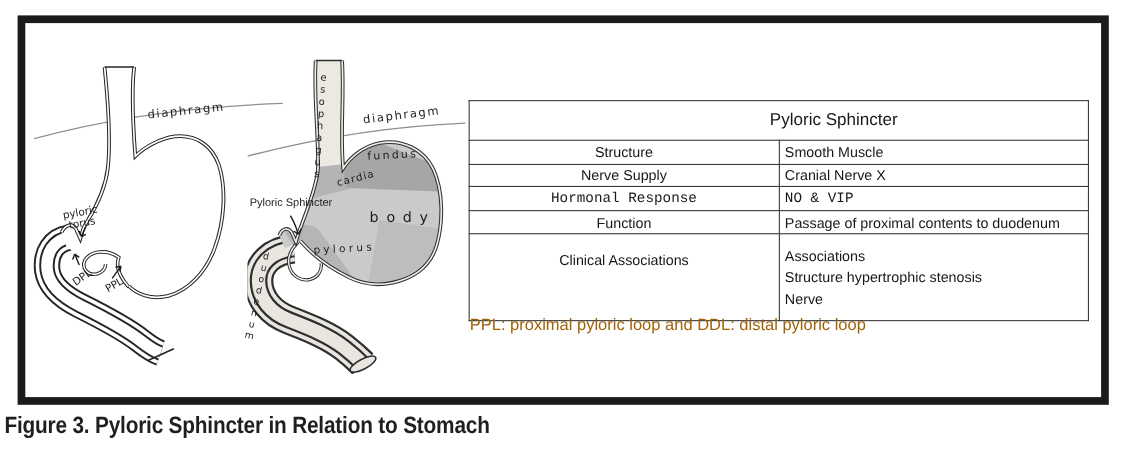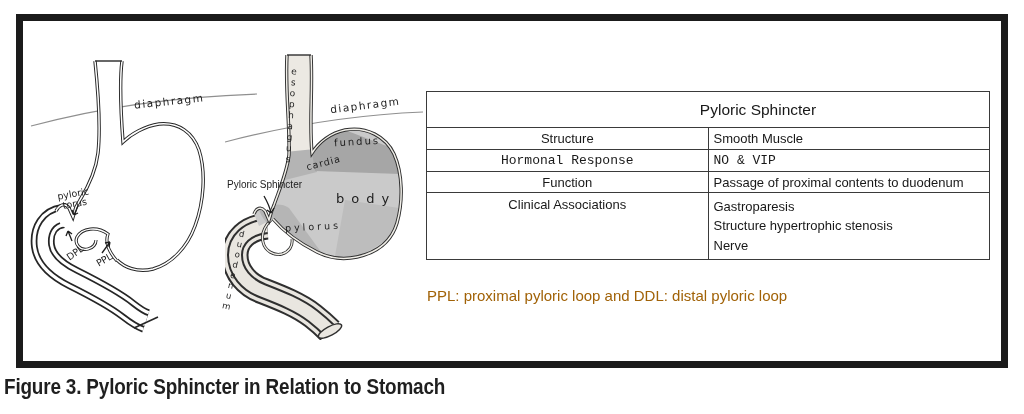"Nerve Supply" tr.r2 { html: none -> <tr> <td>Nerve Supply</td> <td>Cranial Nerve X</td> </tr> }
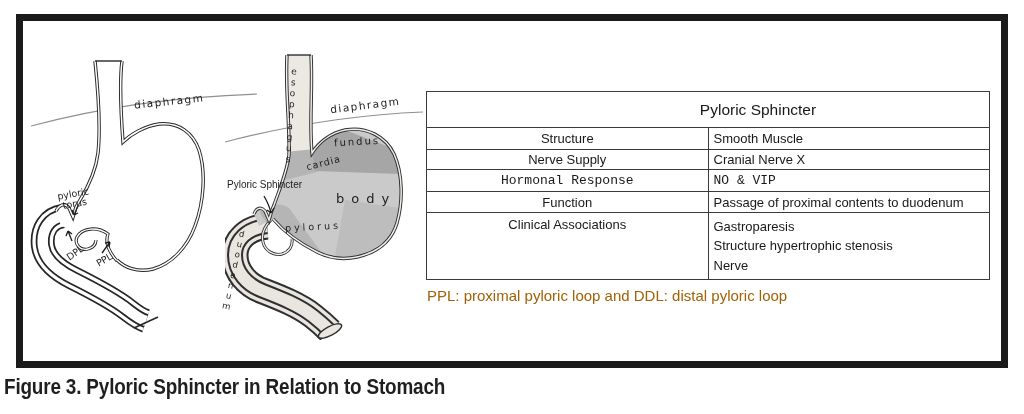"Clinical Associations" .spec-table tr.r5 td.lbl { padding-top: 4px -> 16px }
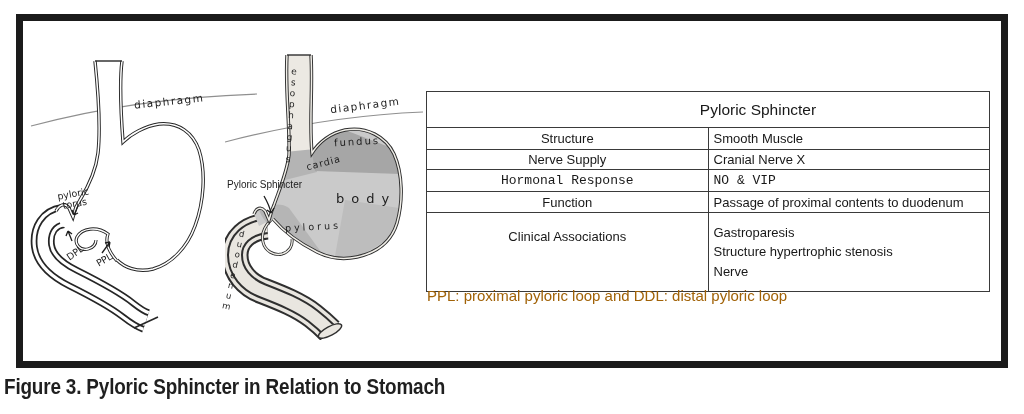"Gastroparesis" div.clin-line { text: Gastroparesis -> Associations }
